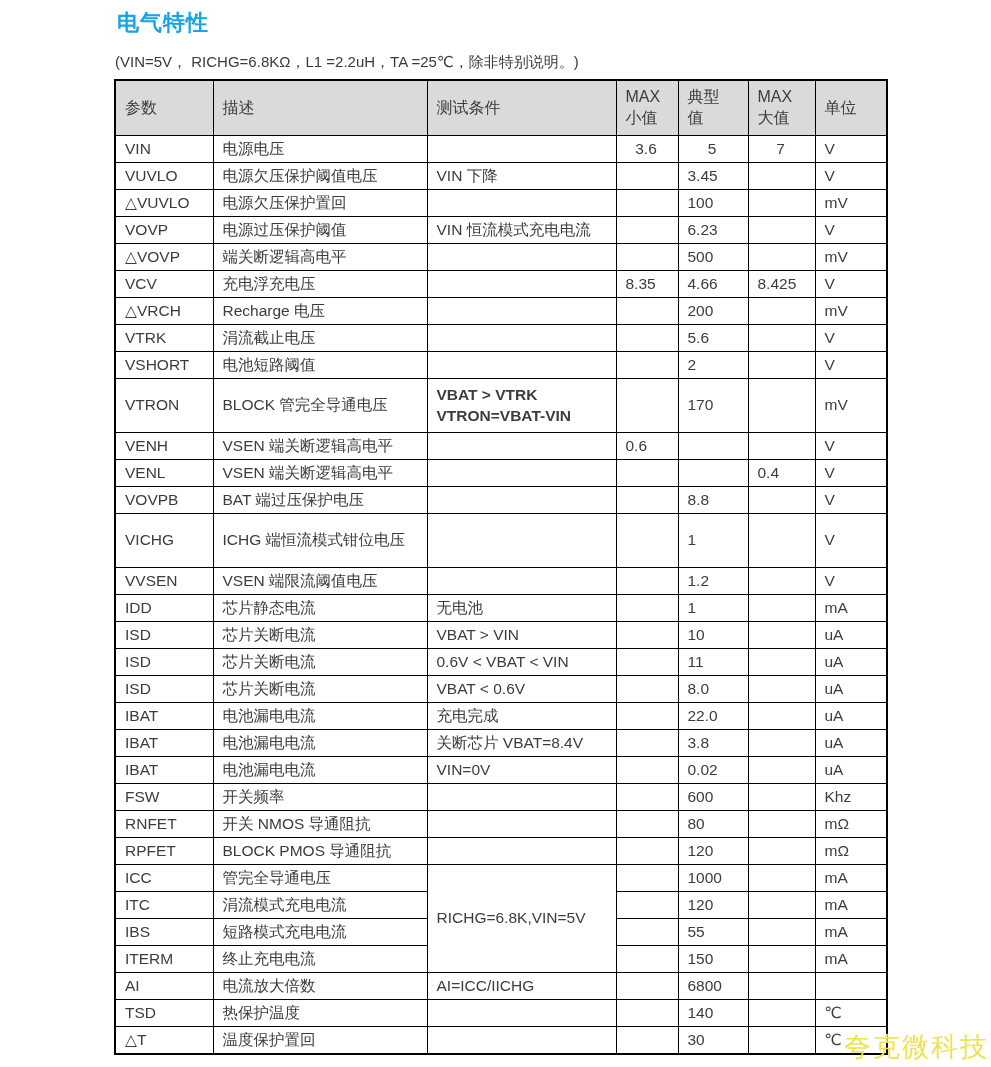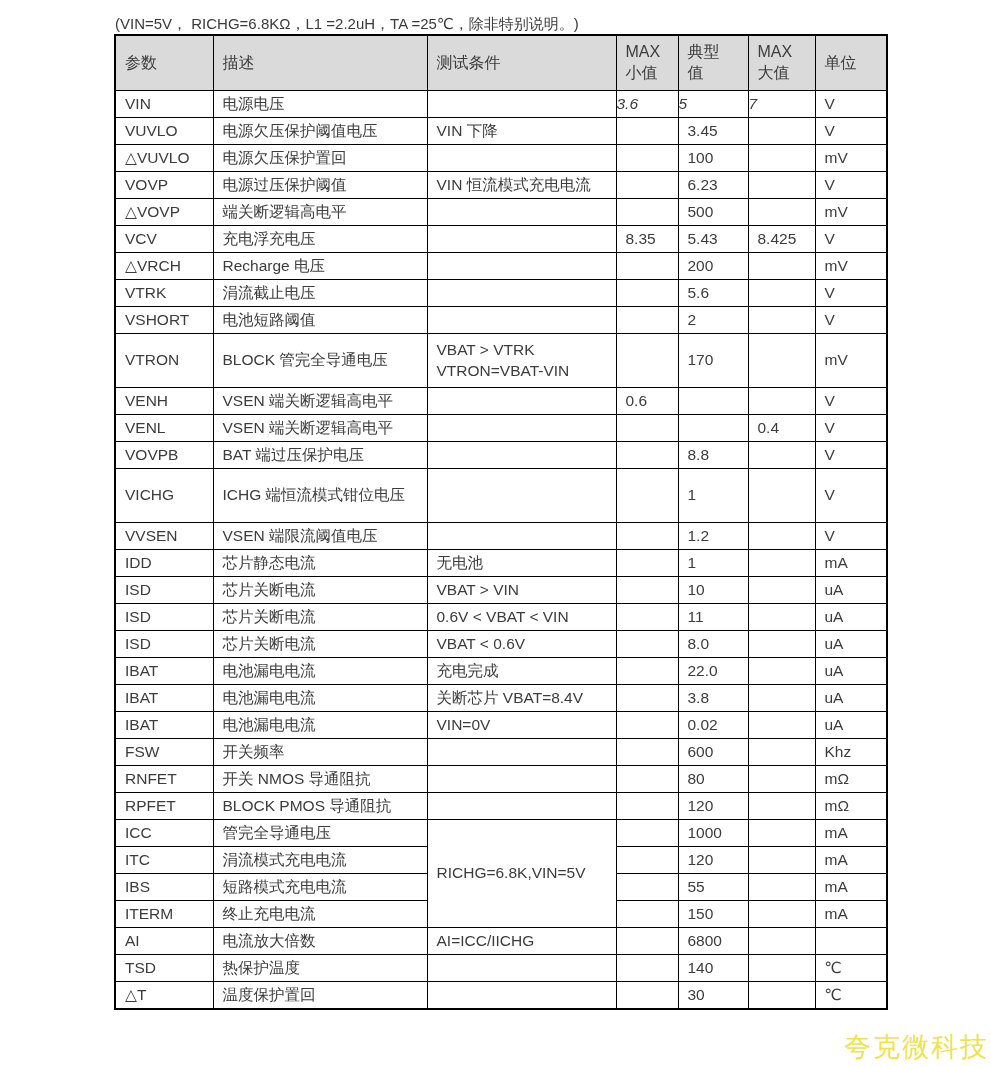"电气特性" div.doc-title { html: none -> <div>电气特性</div> }
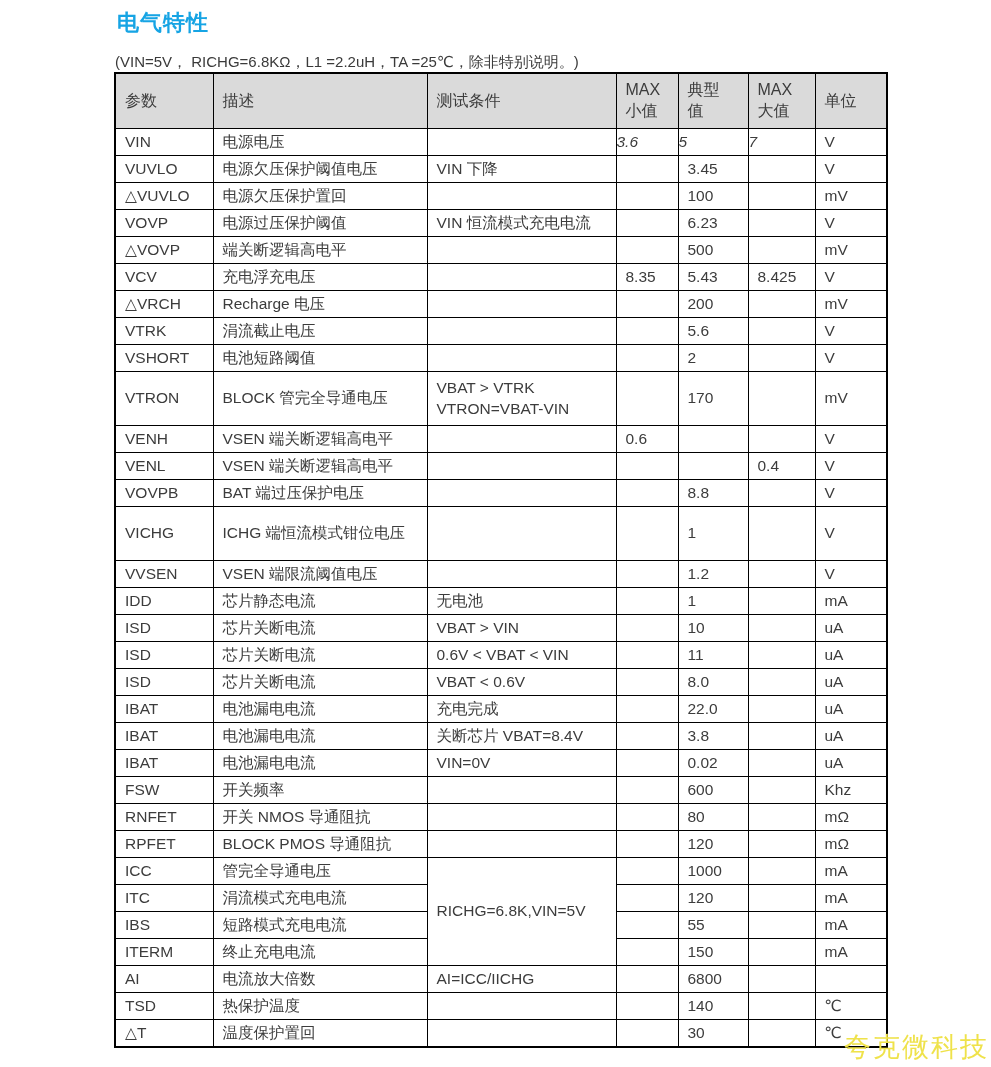"(VIN=5V， RICHG=6.8KΩ，L1 =2.2uH，TA" .conditions { margin: 15px 0 0 1px -> 15px 0 7px 1px }
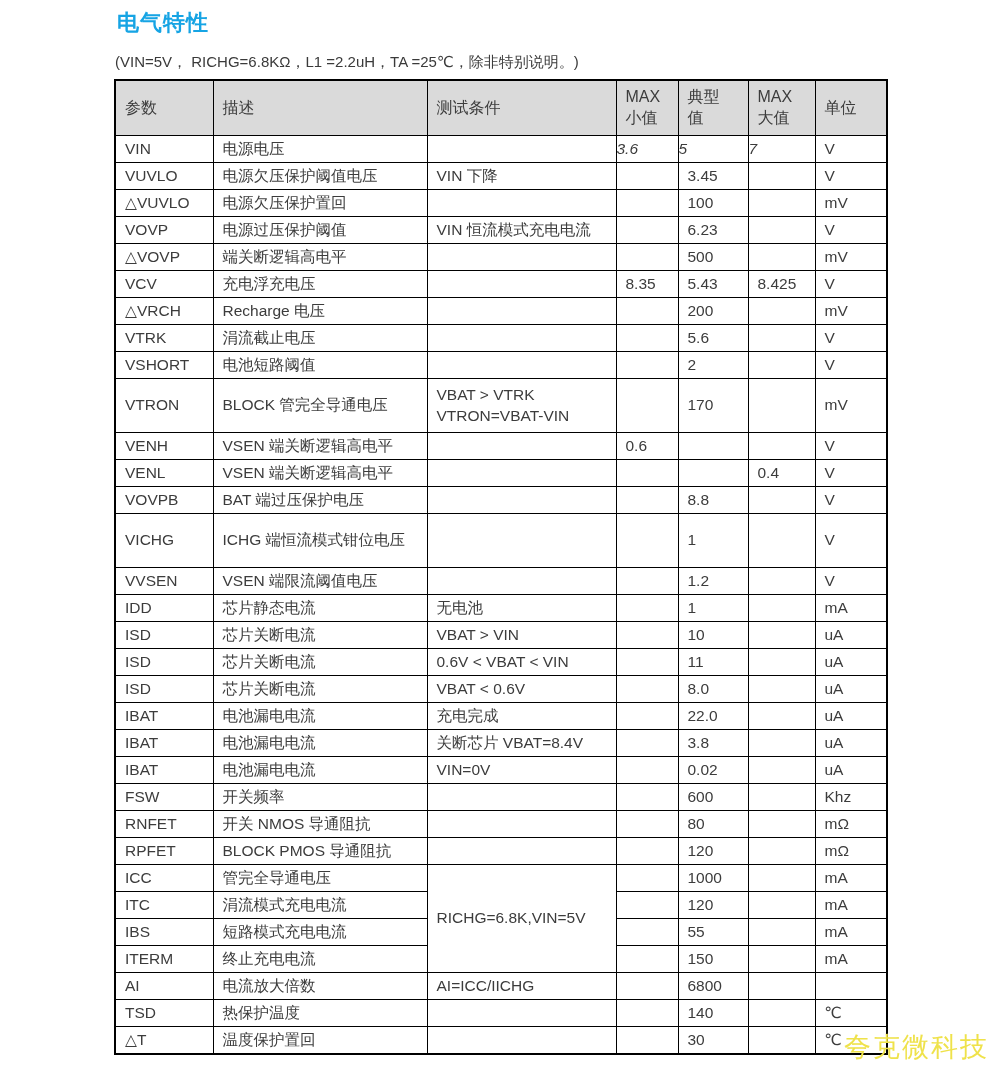"3.6" td.center { font-style: italic -> none; text-align: none -> center }
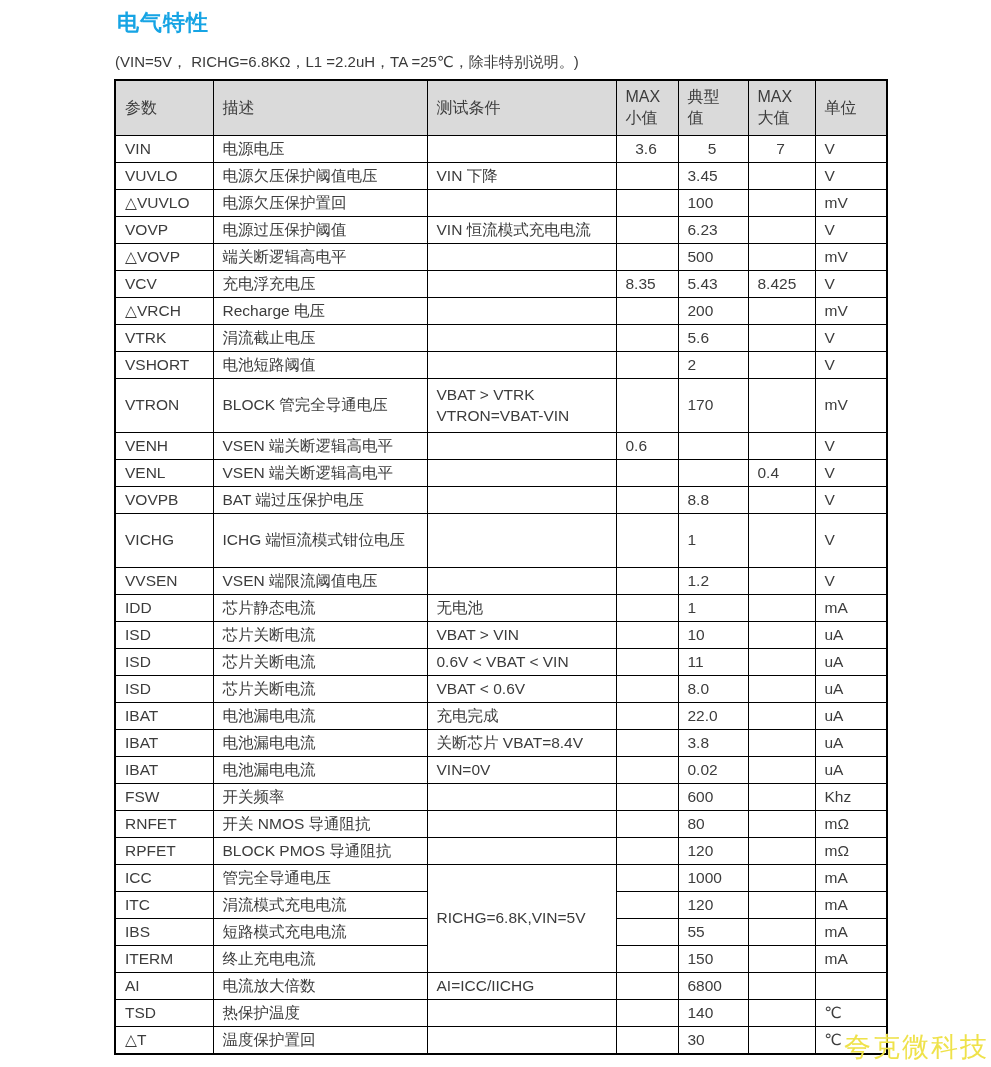"5.43" td { text: 5.43 -> 4.66 }
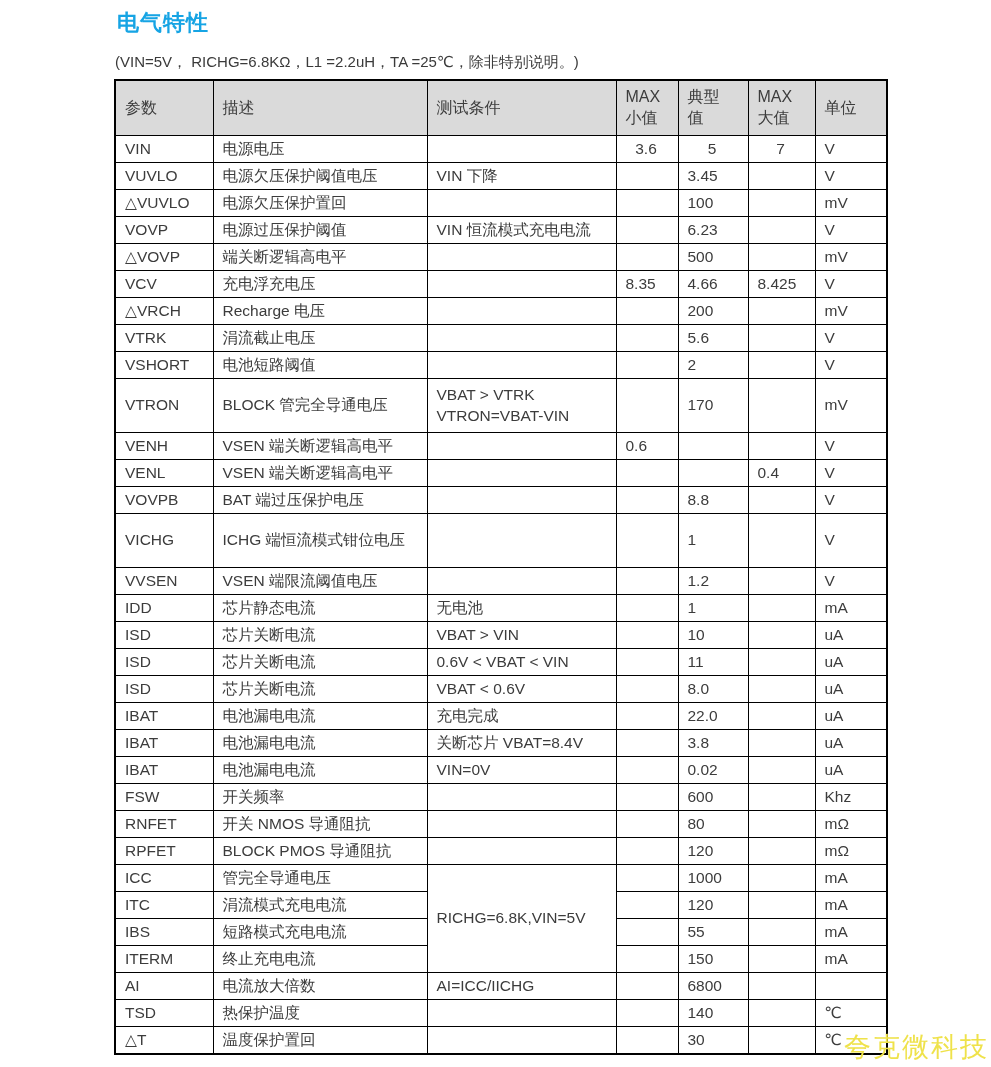"VBAT > VTRK" td { font-weight: none -> bold }
